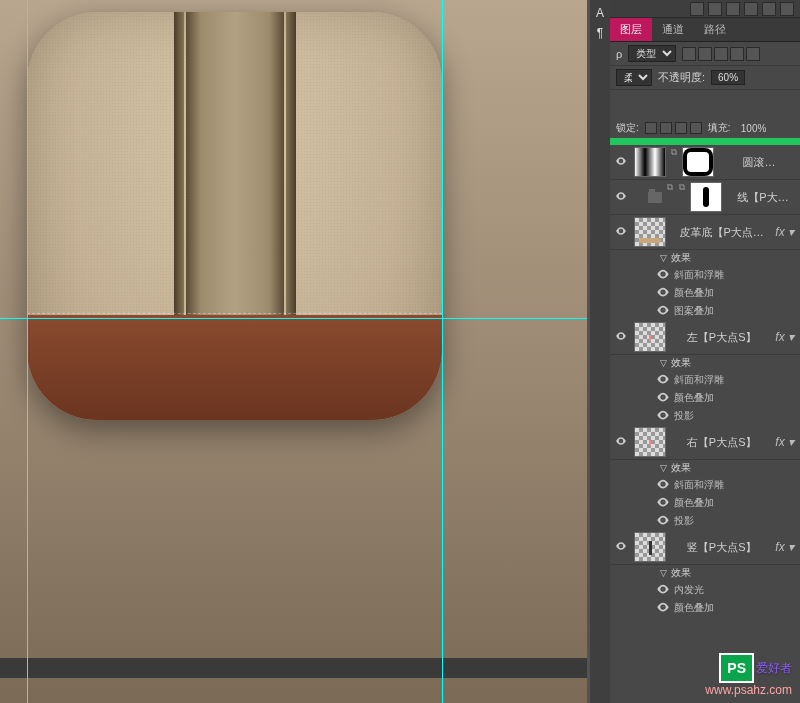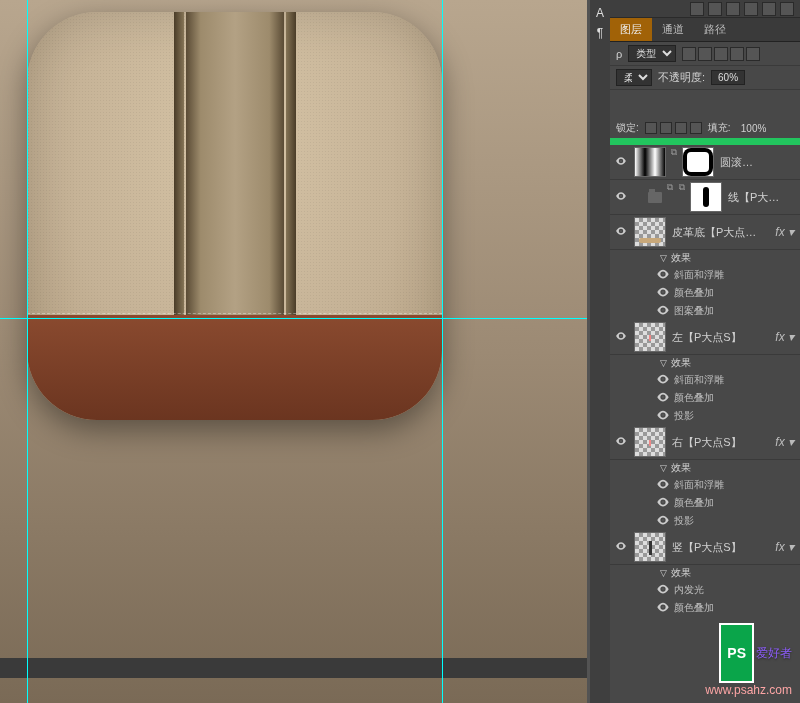"图层" .tab.active { background: #a16207 -> #be185d }
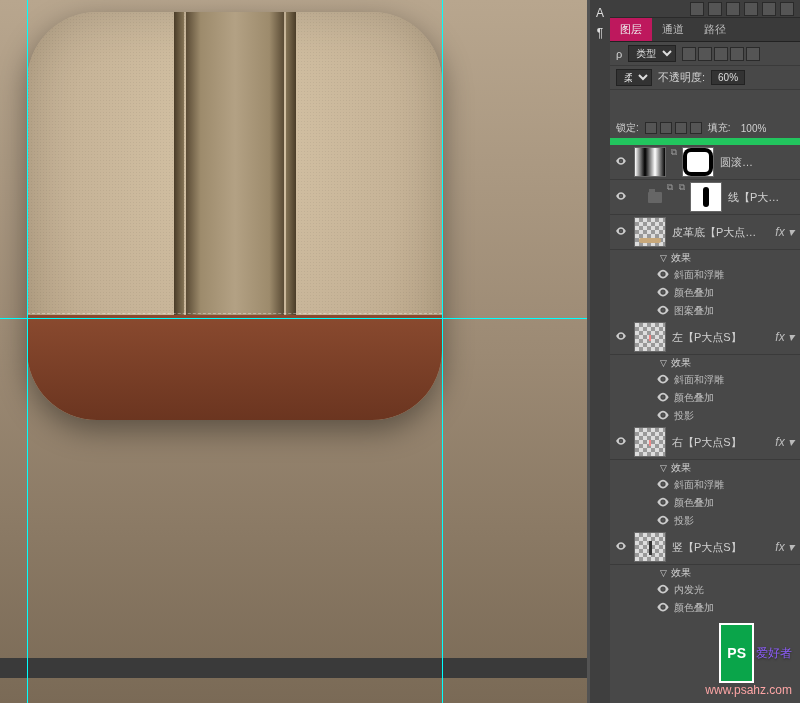"圆滚…" .lname { text-align: none -> center }
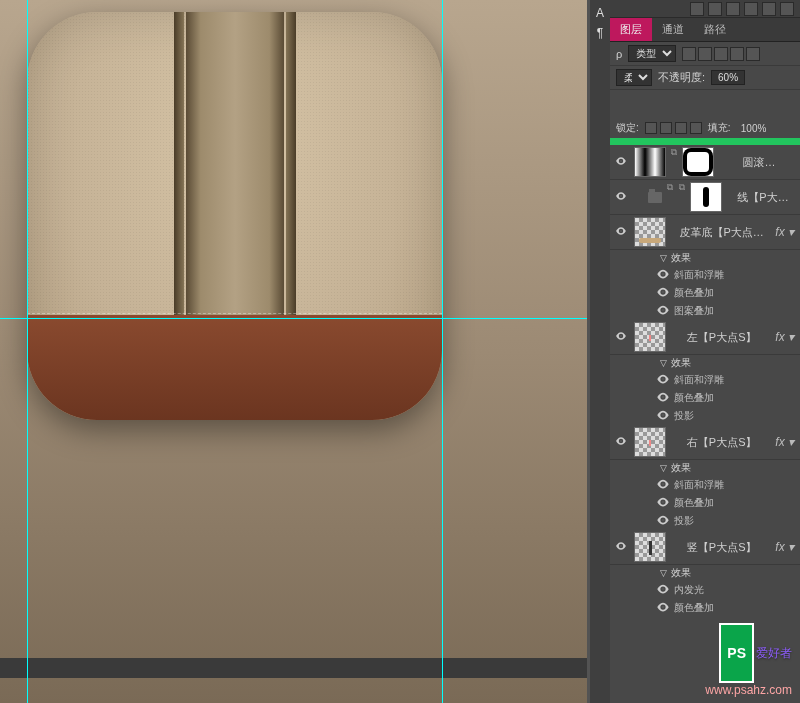"PS" .wm-logo { padding: 20px 6px -> 5px 6px }
